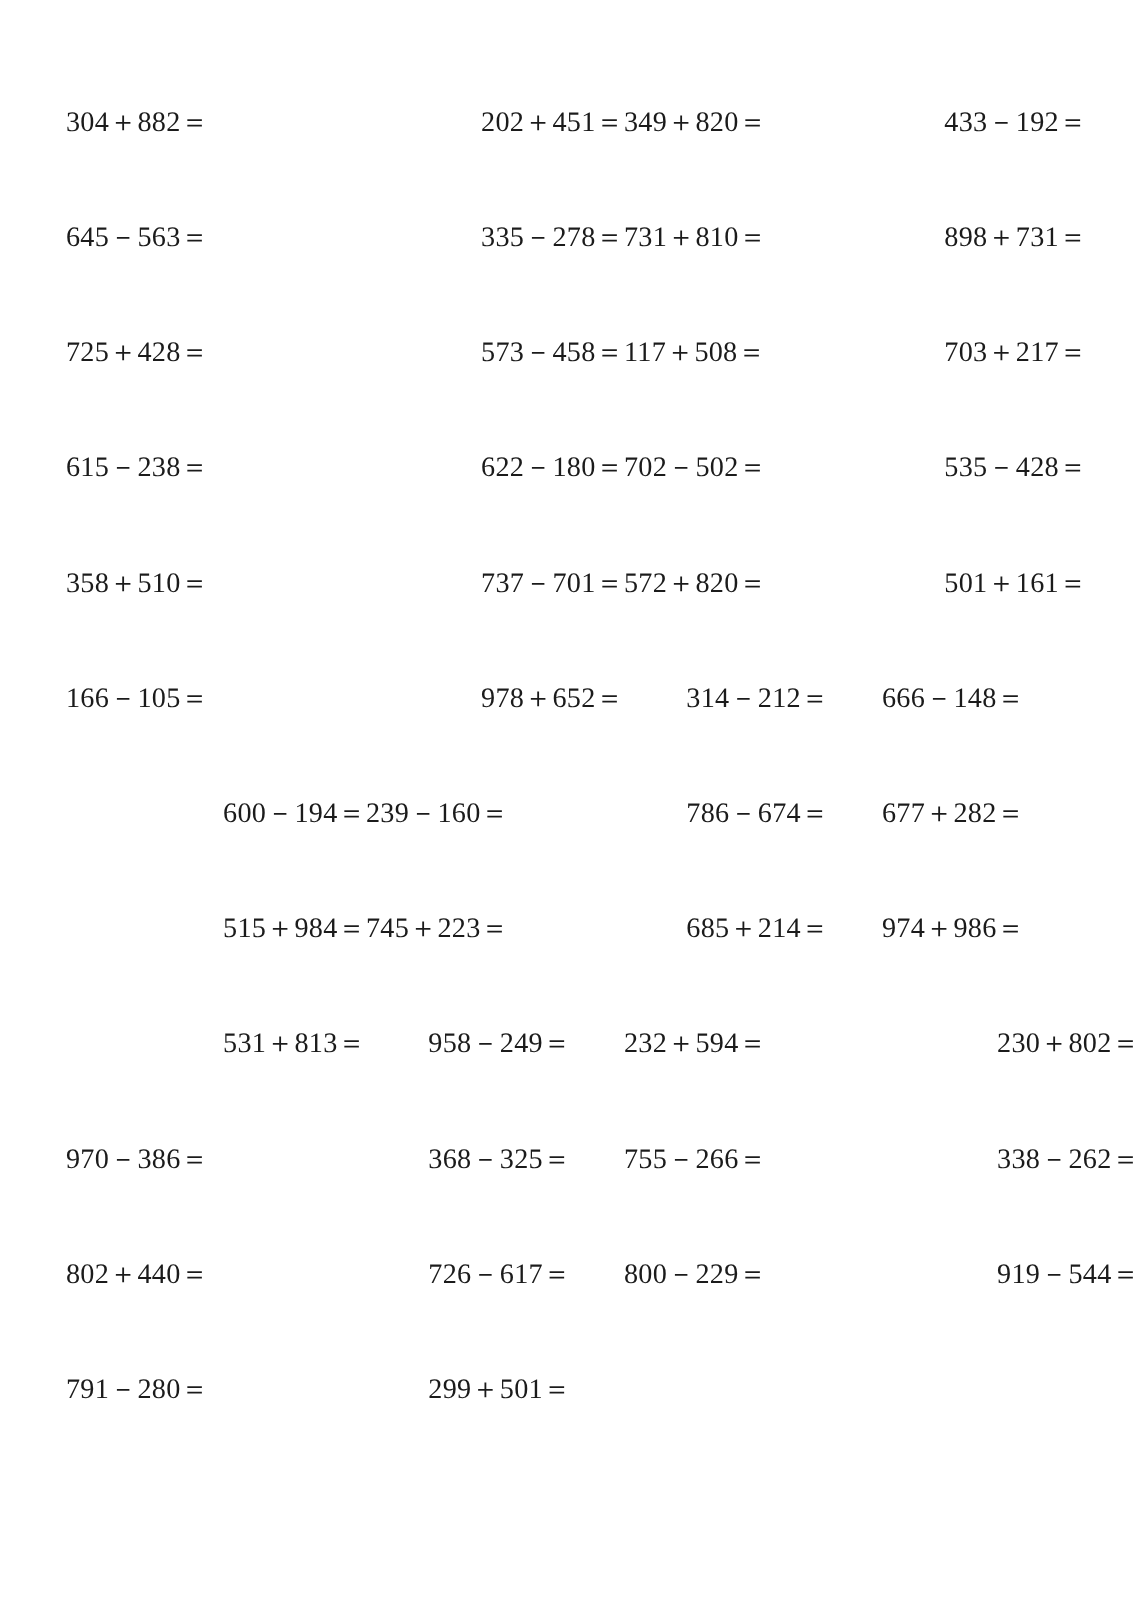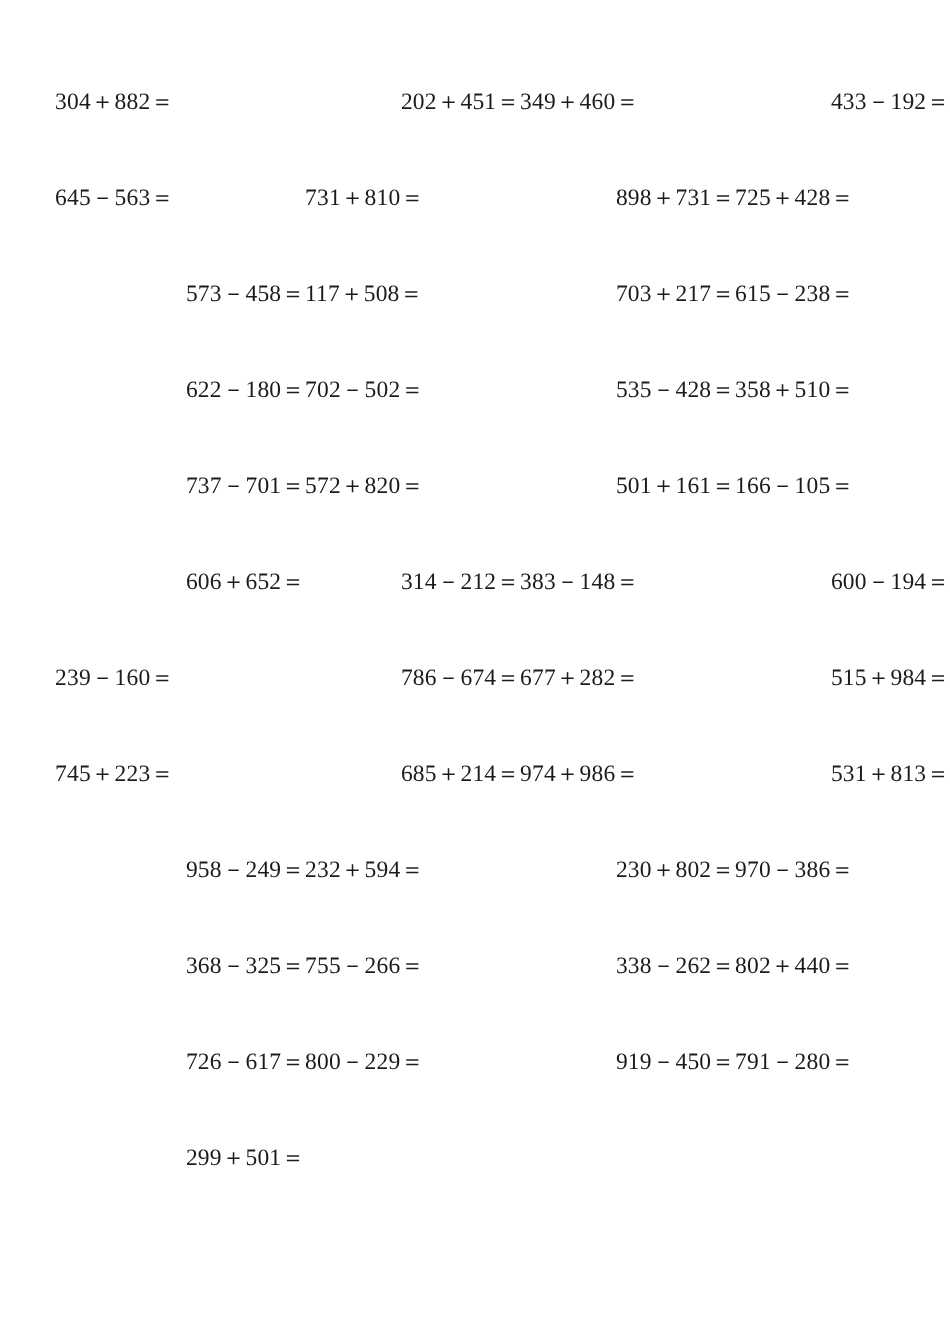"349＋460＝" div.problem-cell { text: 460 -> 820 }
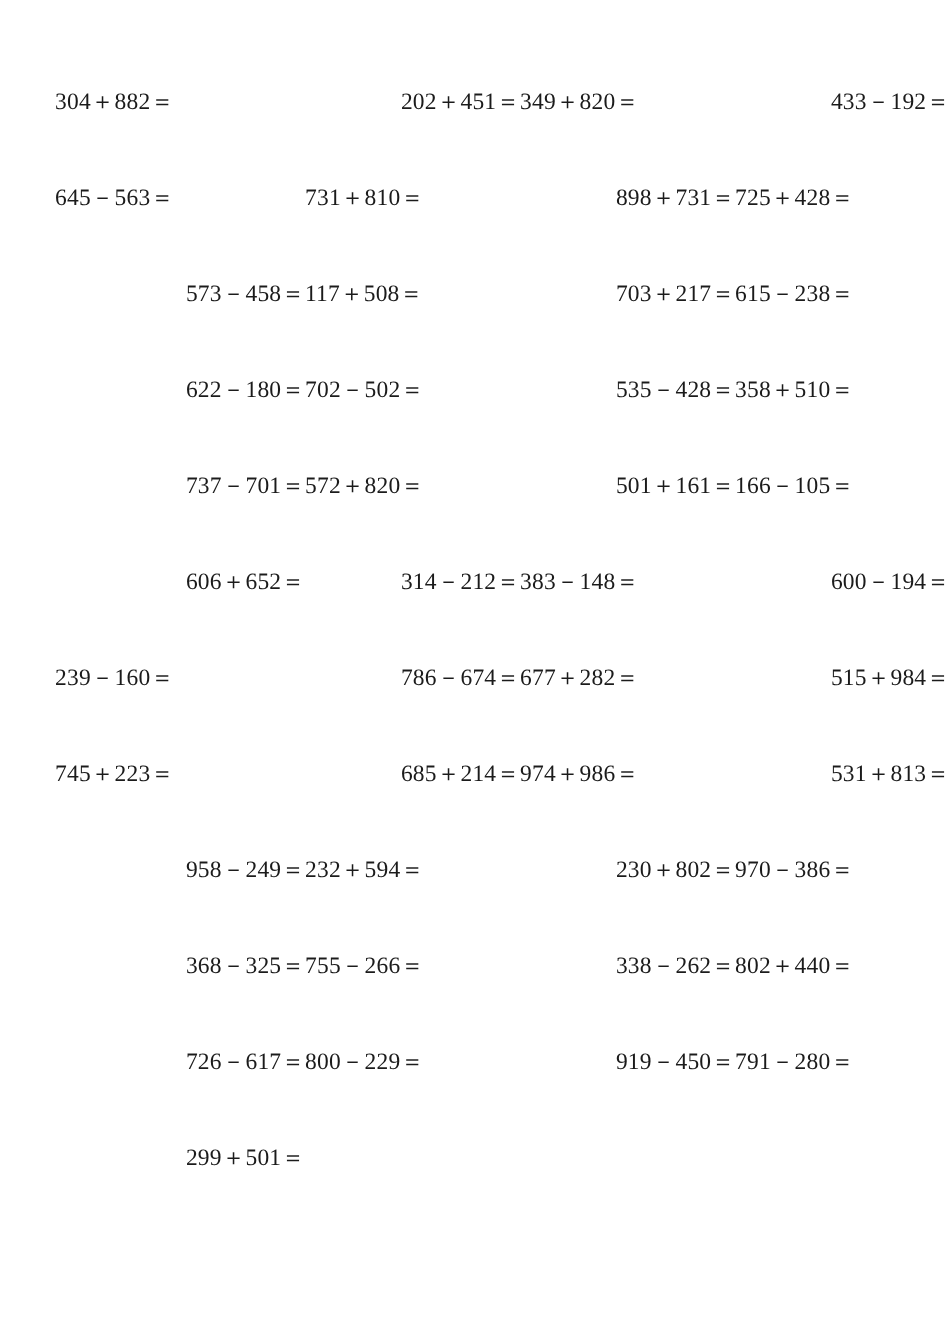"433－192＝" .problem-cell.col-4 { text-align: right -> center }
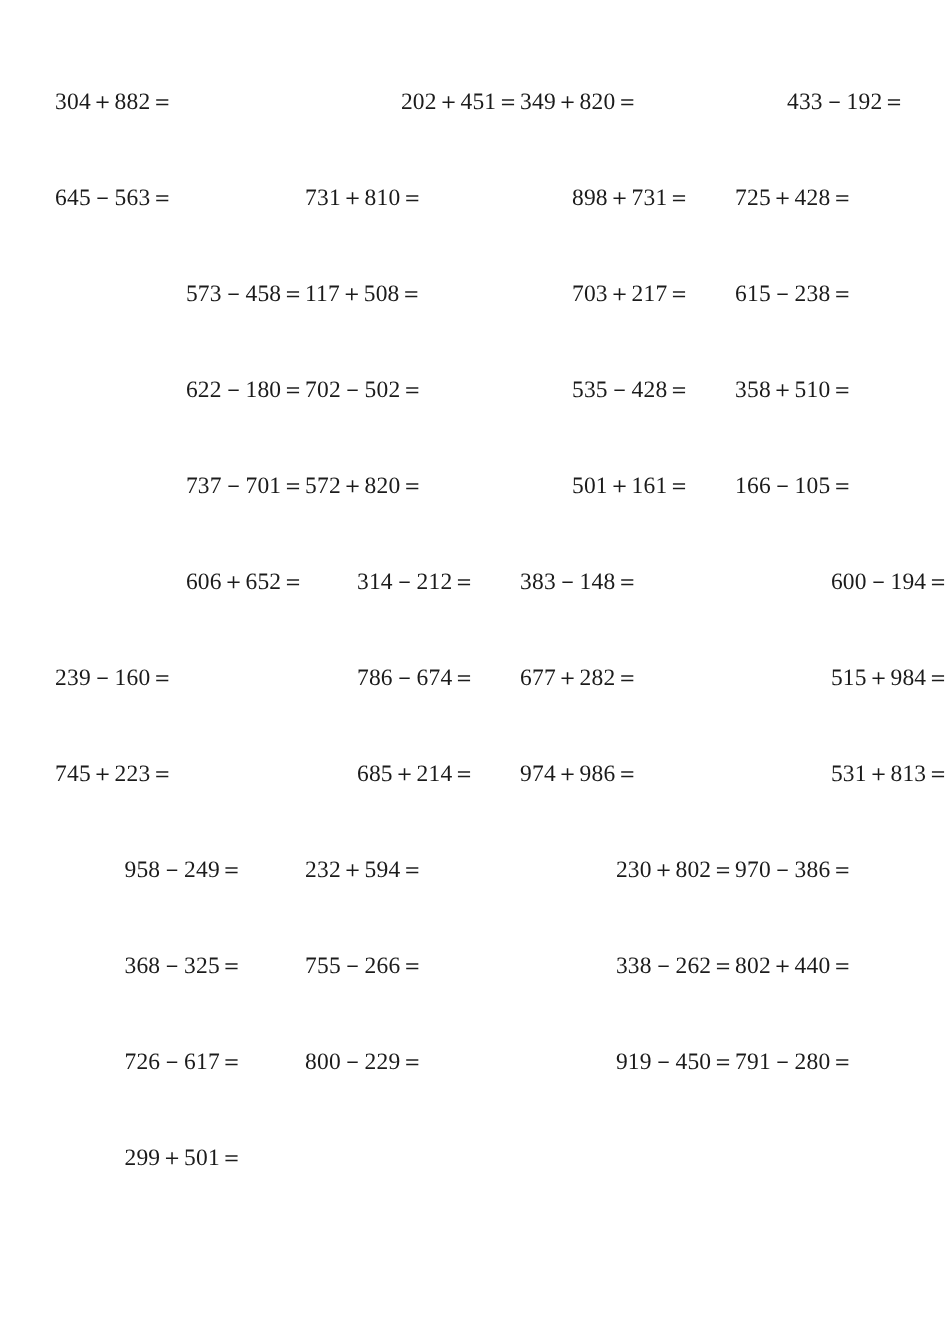"335－278＝" div.problem-cell { html: none -> <div>335－278＝</div> }
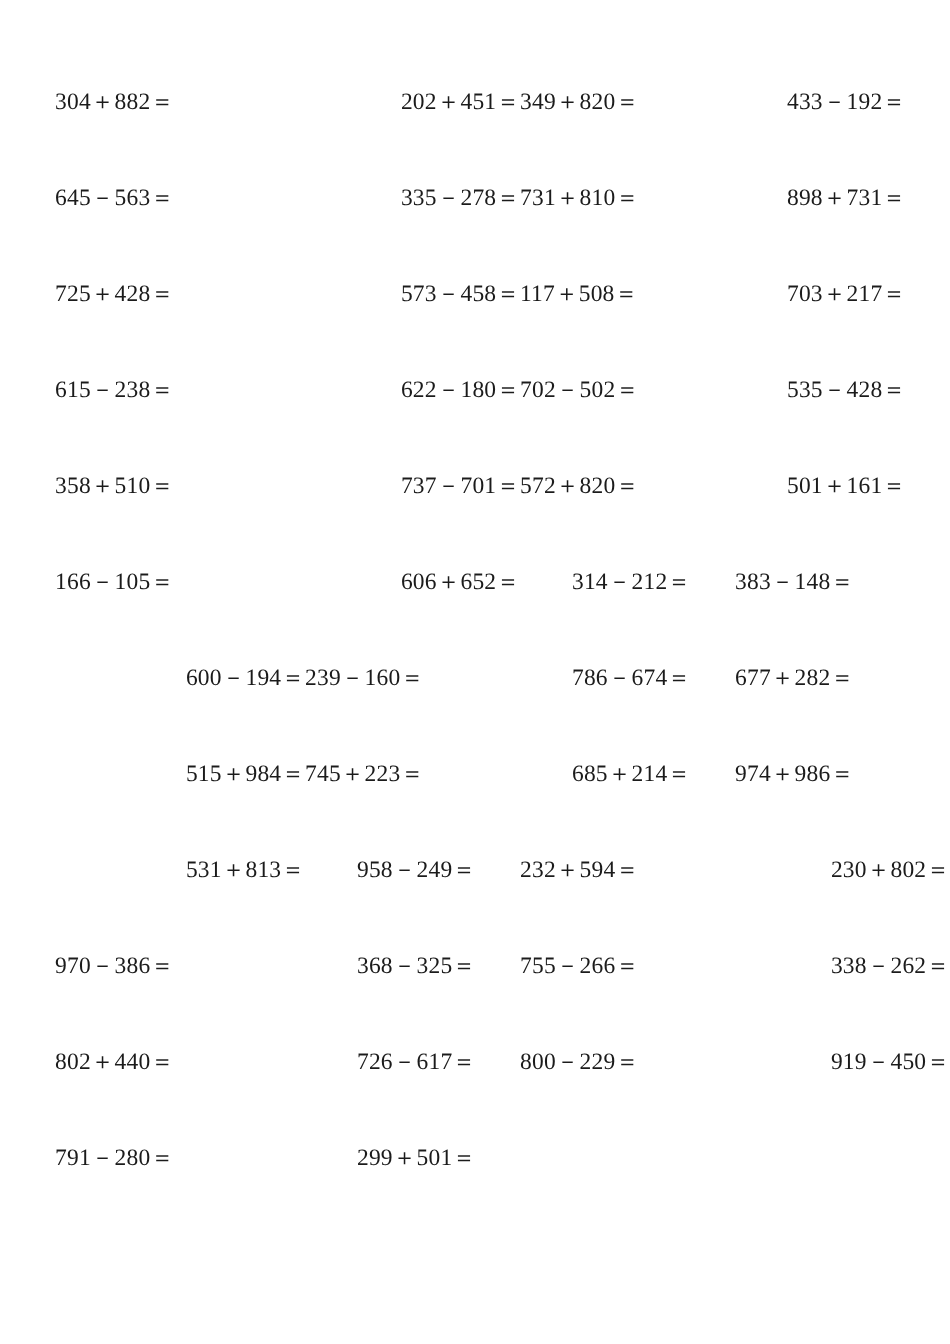"606＋652＝" div.problem-cell { text: 606 -> 978 }
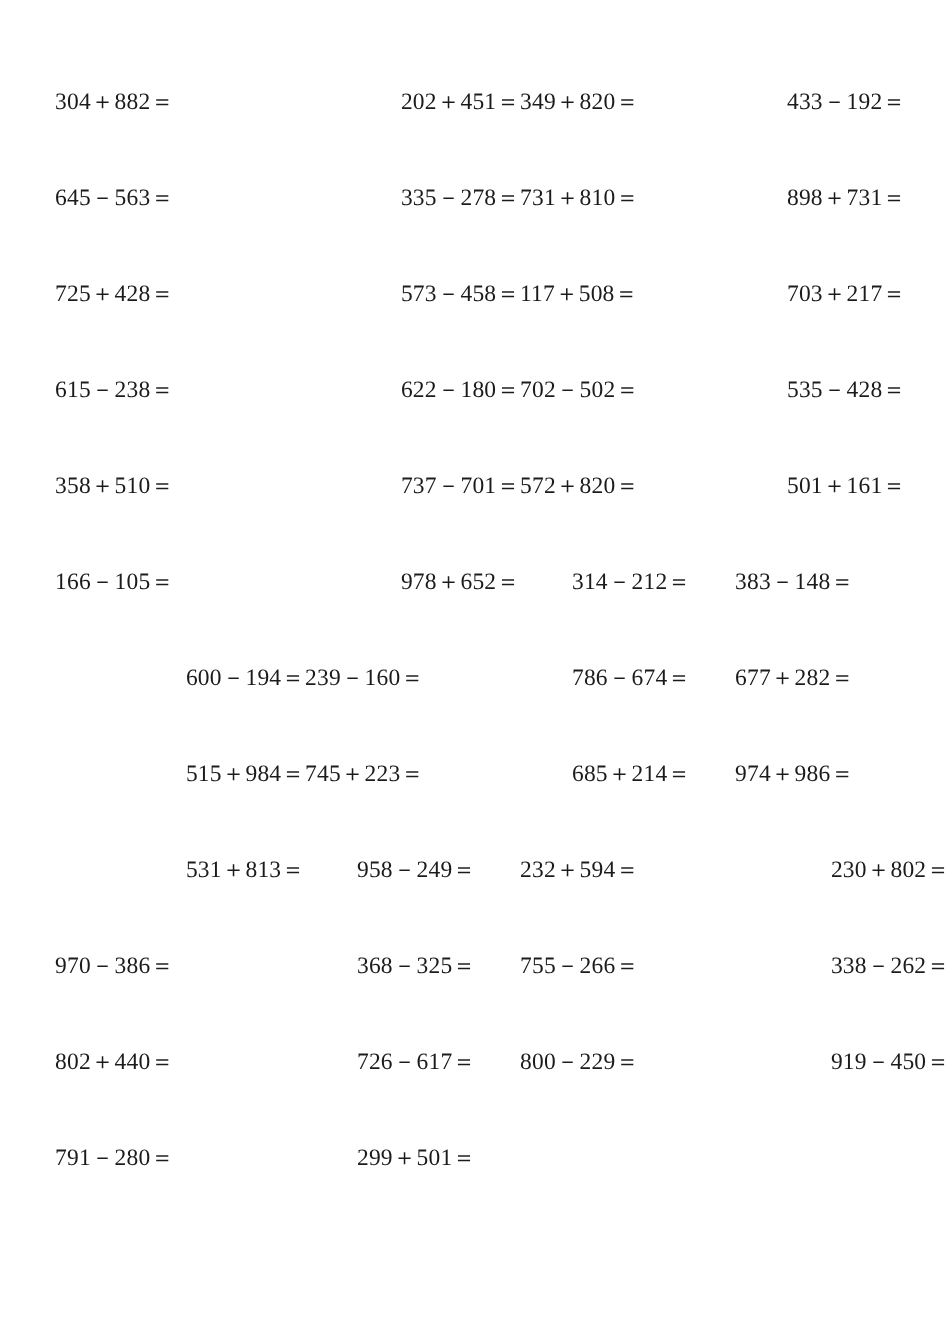"383－148＝" div.problem-cell { text: 383 -> 666 }
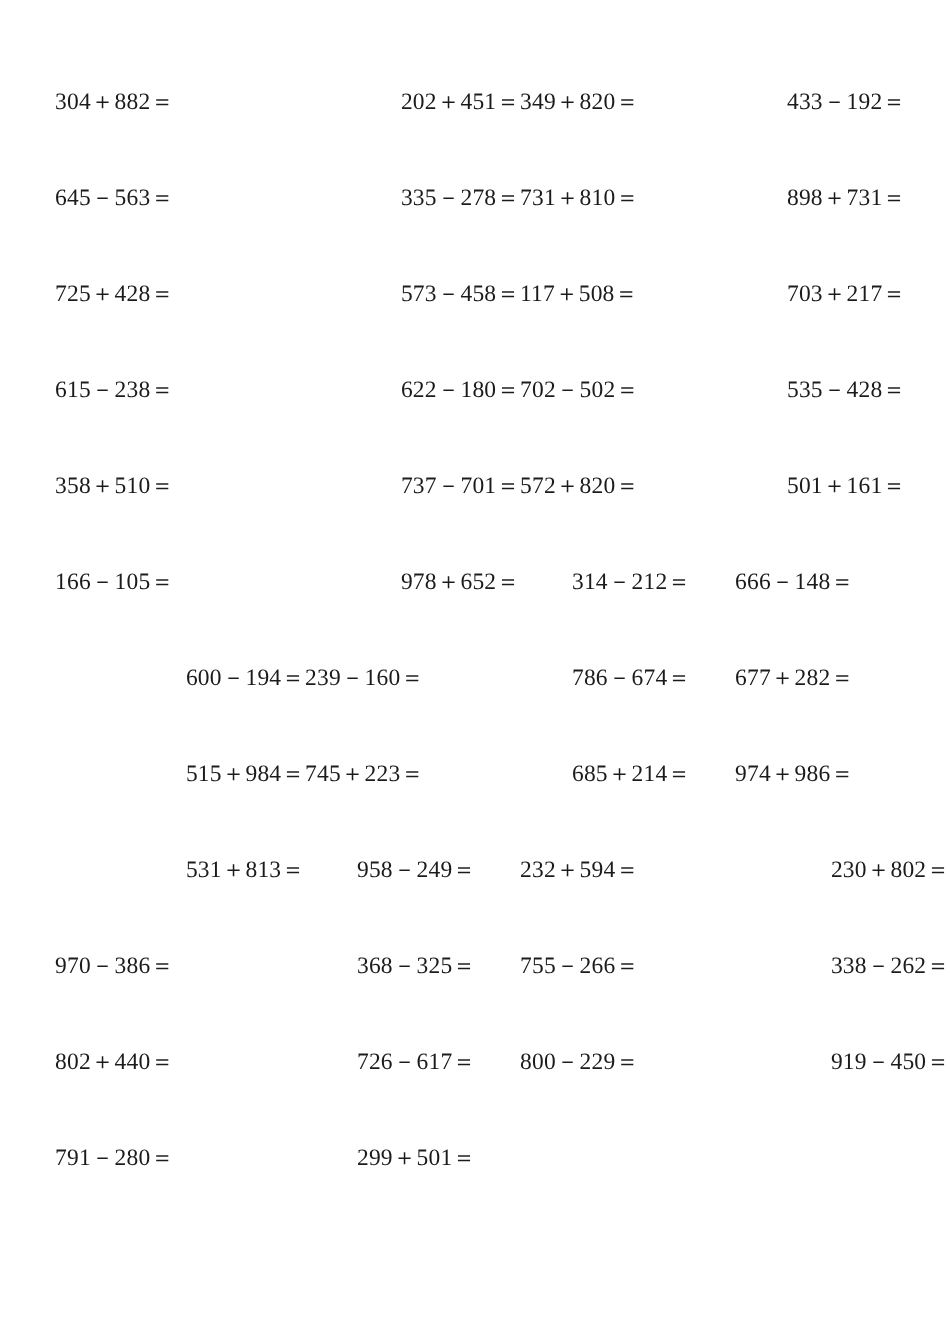"919－450＝" div.problem-cell { text: 450 -> 544 }
